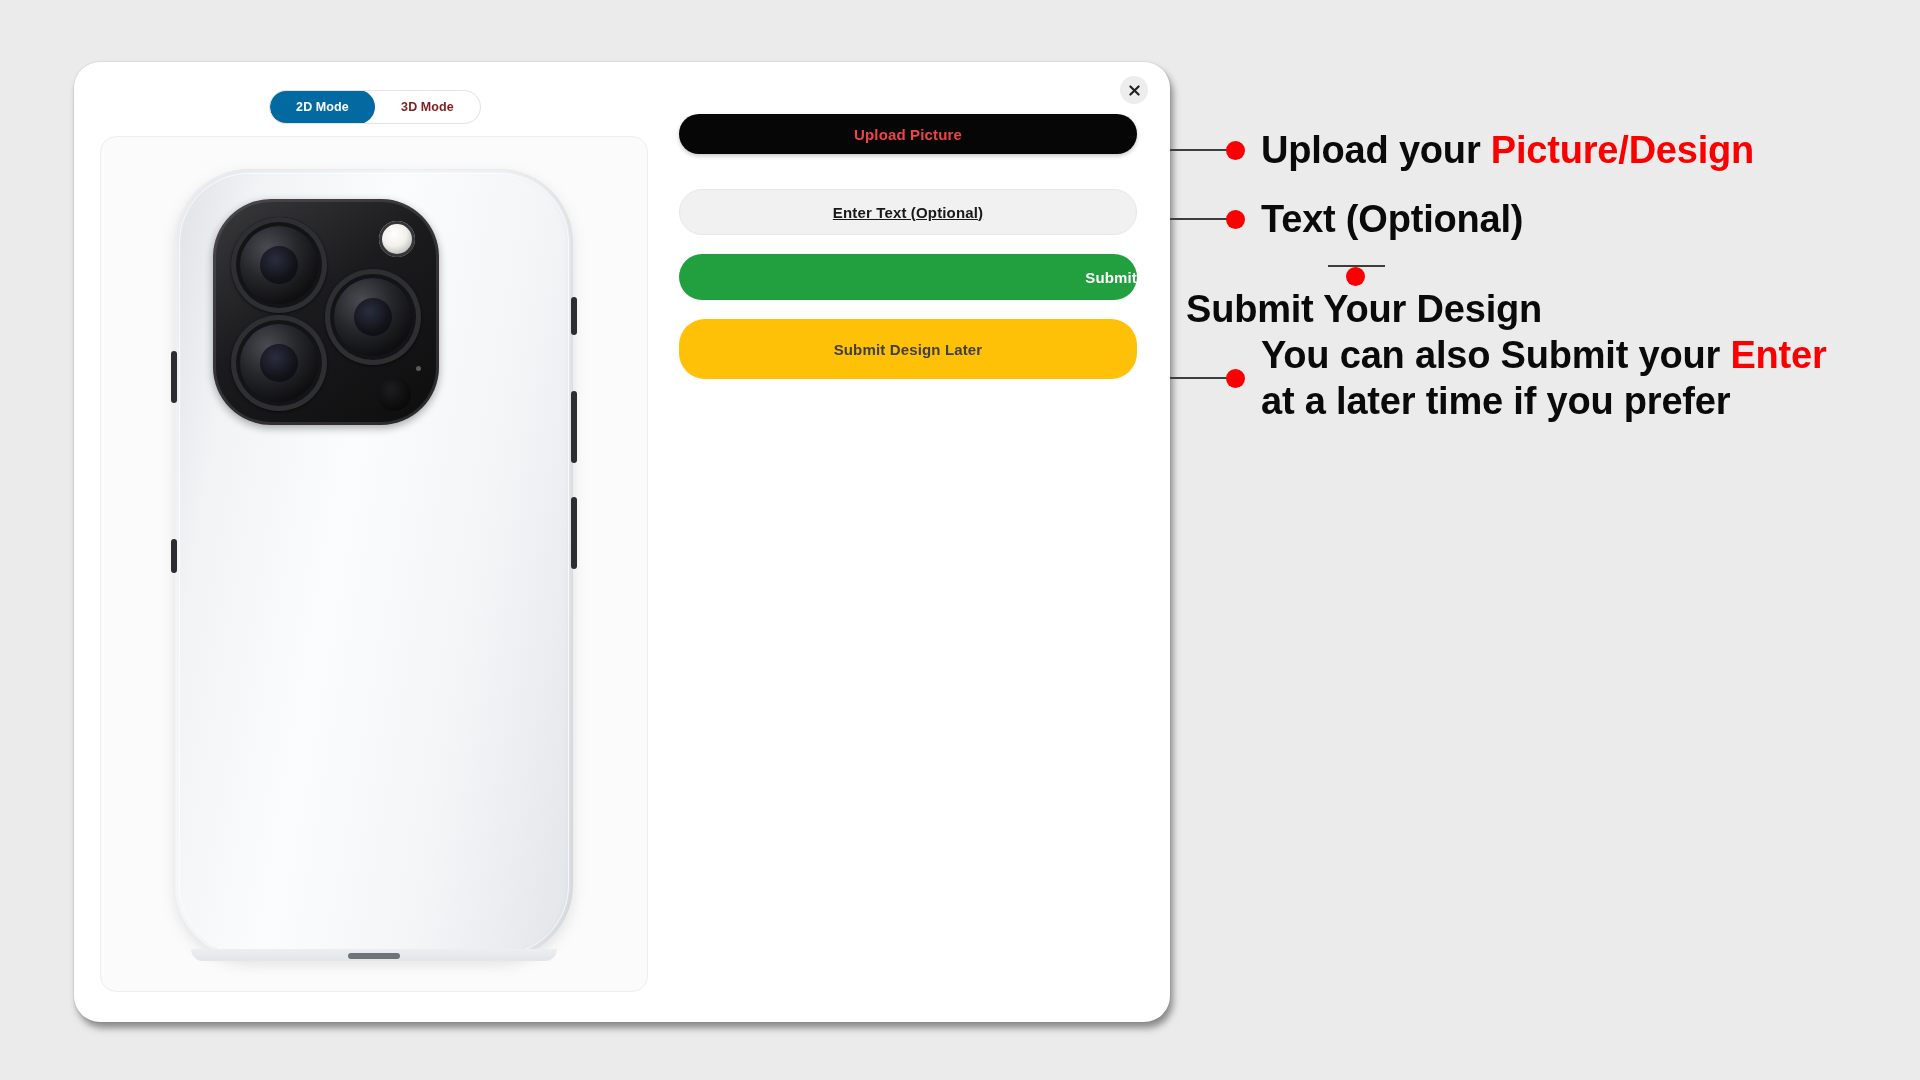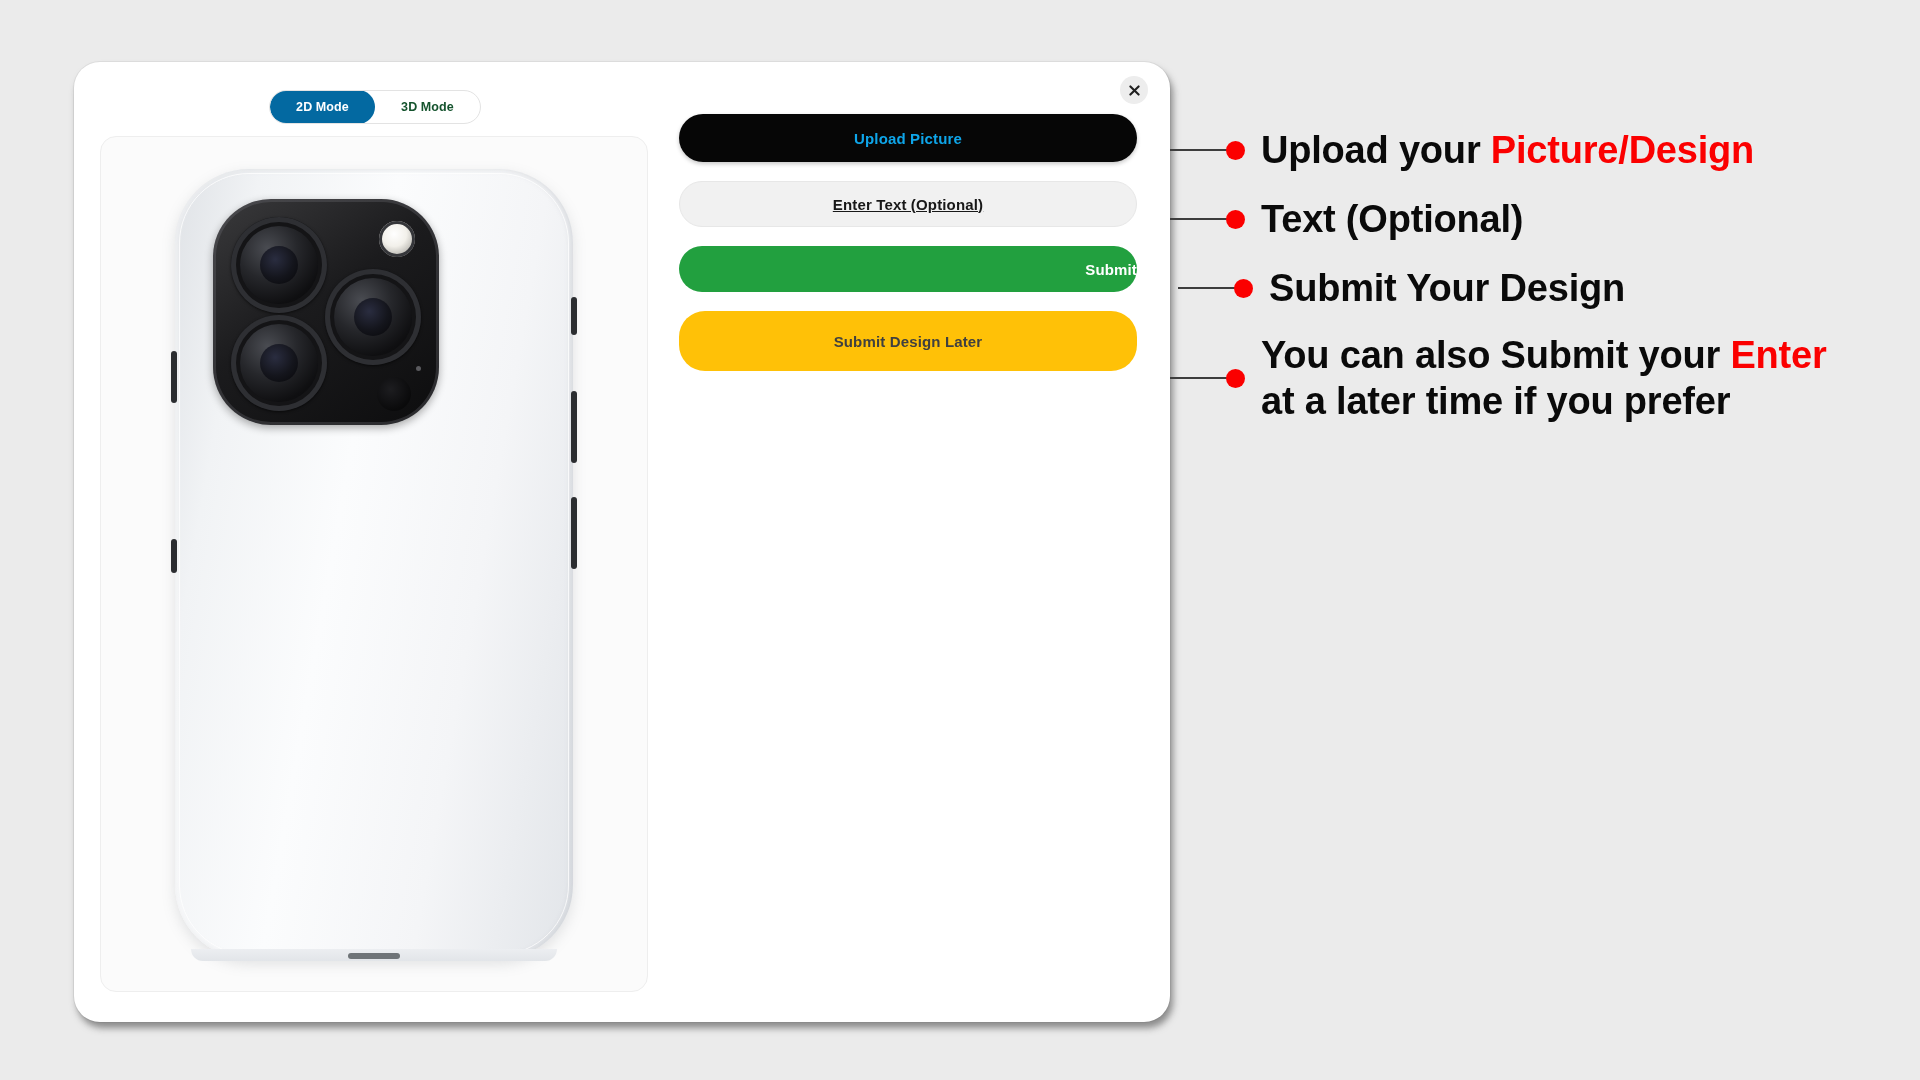"3D Mode" .mode-opt { color: #14532d -> #7f1d1d }
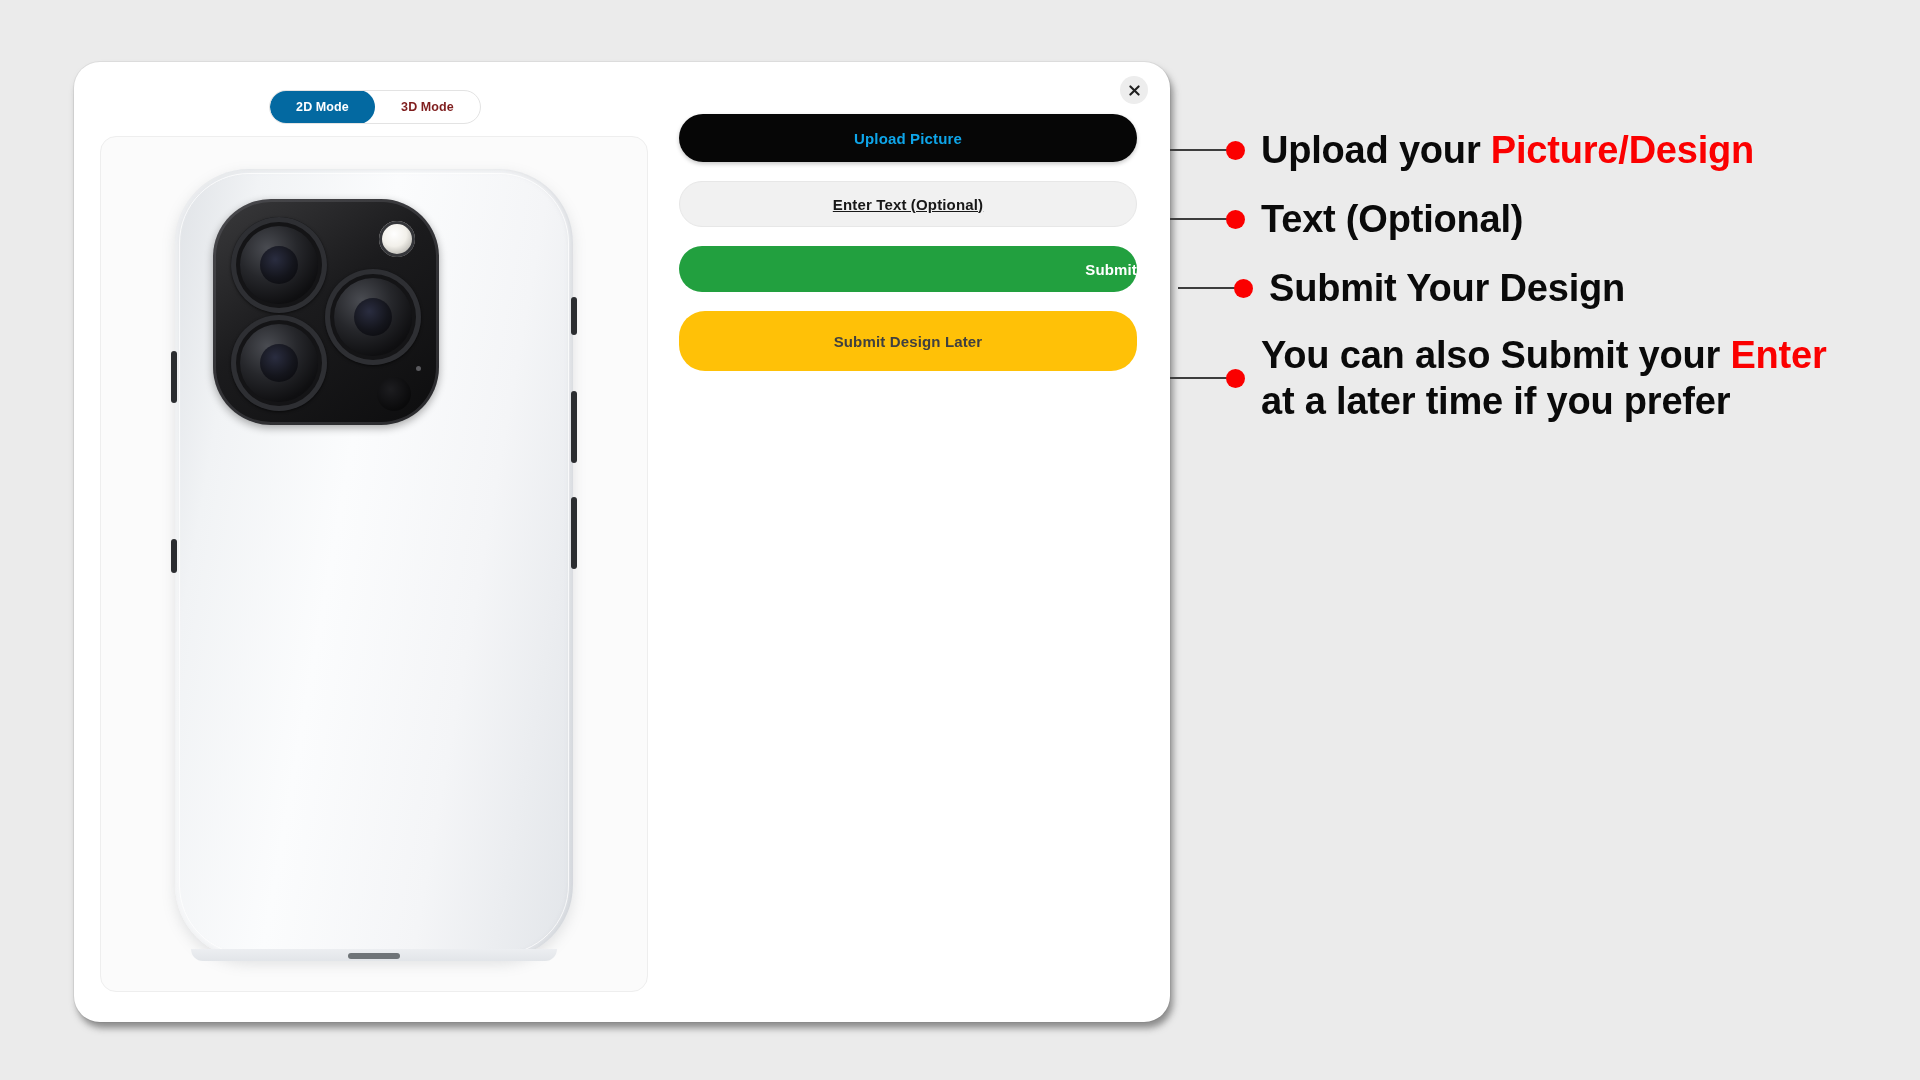"Upload Picture" .btn-upload { color: #0ea5e9 -> #ef4444; height: 48px -> 40px; margin-bottom: 19px -> 35px }
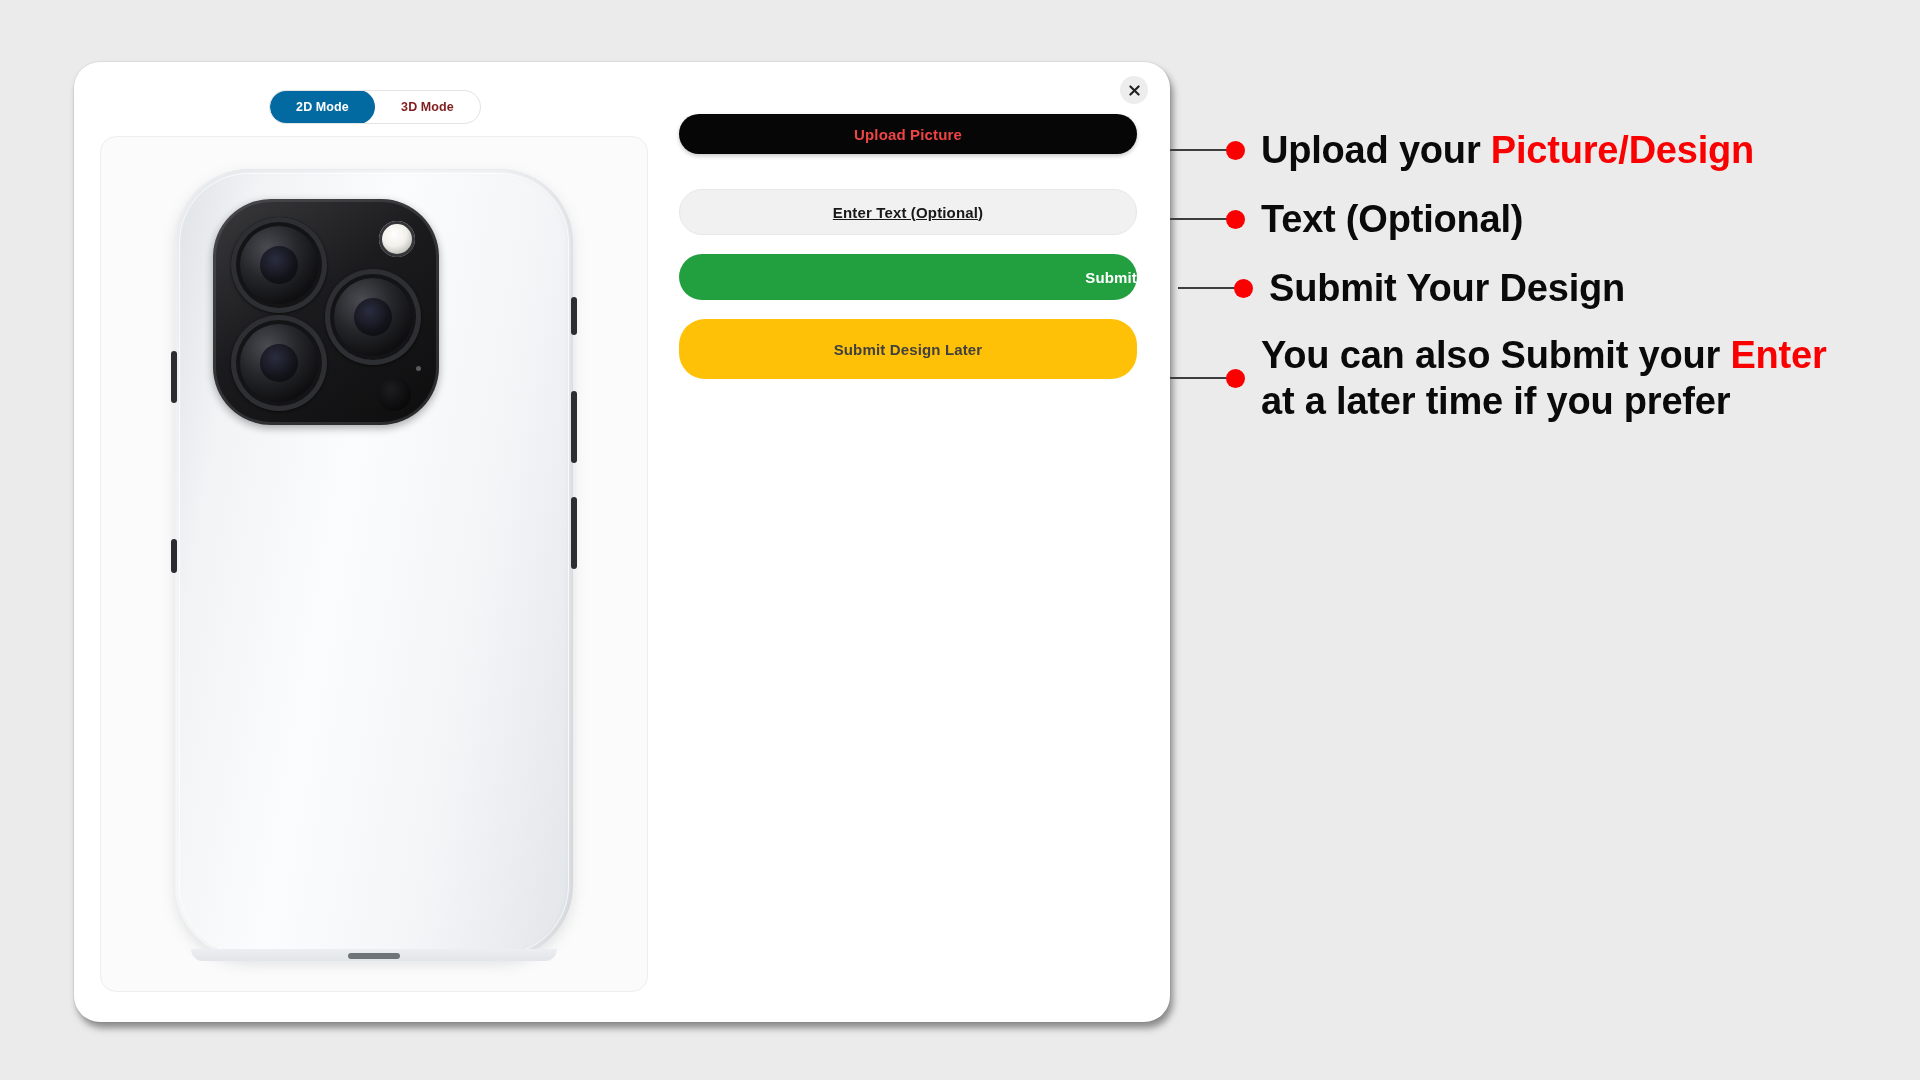"Submit Your Design" .ann-3 { flex-direction: none -> column; left: 8px -> 0 }
